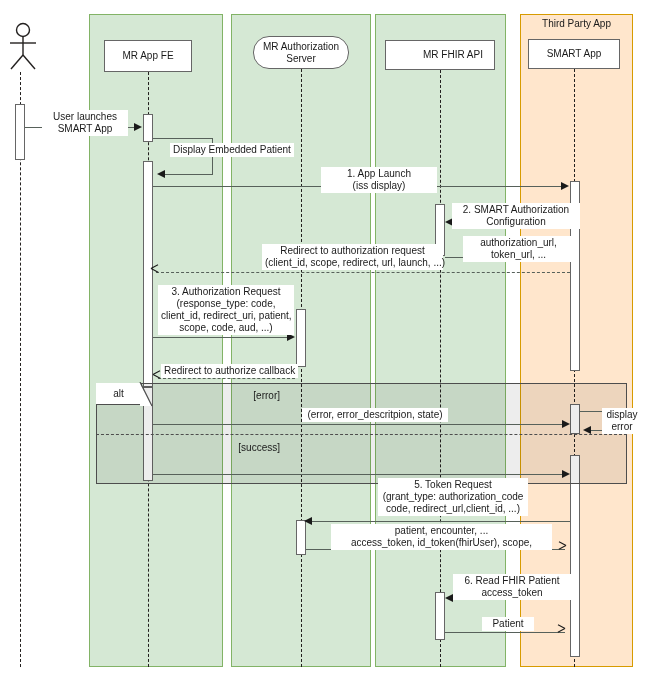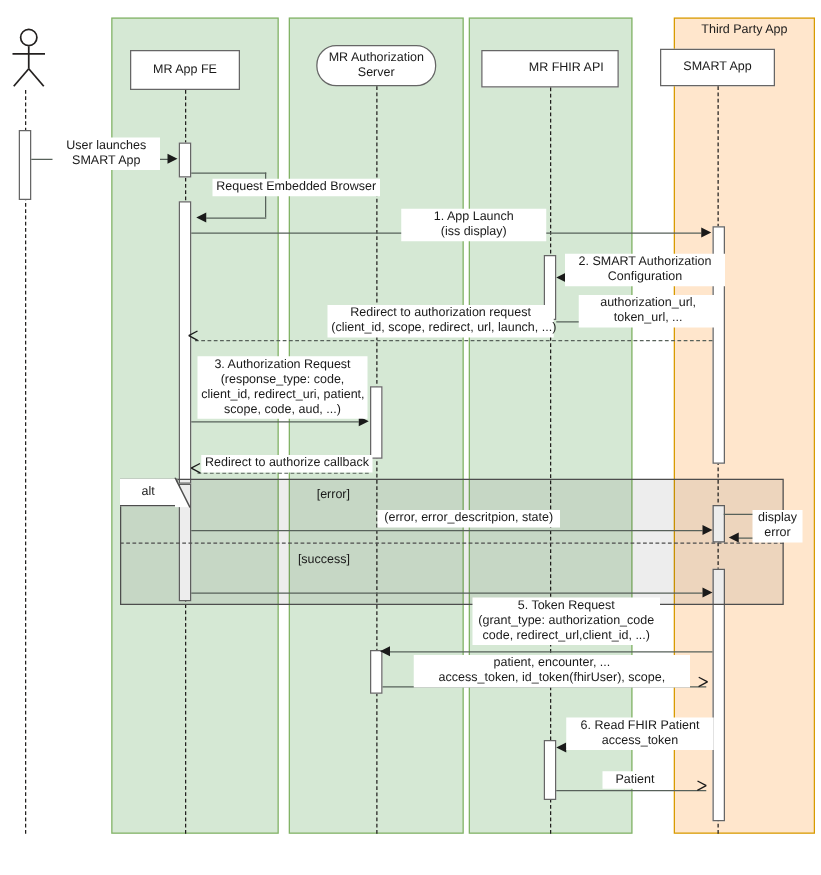"Third Party App" div.panel { margin-left: 19px -> none }
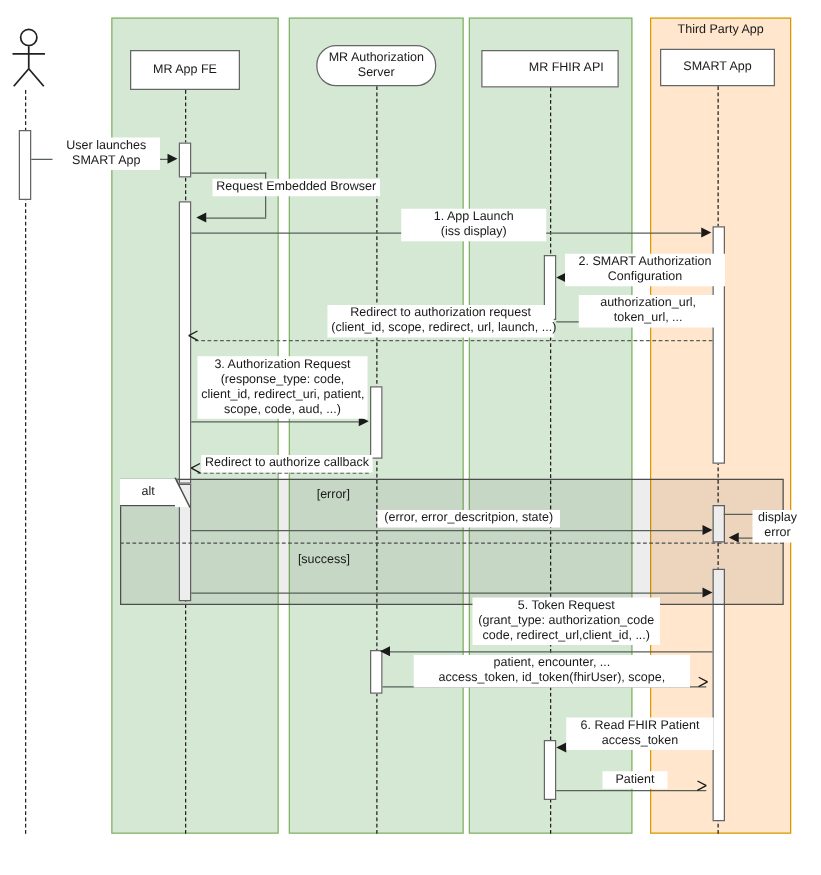"Request Embedded Browser" div { text: Request Embedded Browser -> Display Embedded Patient }
